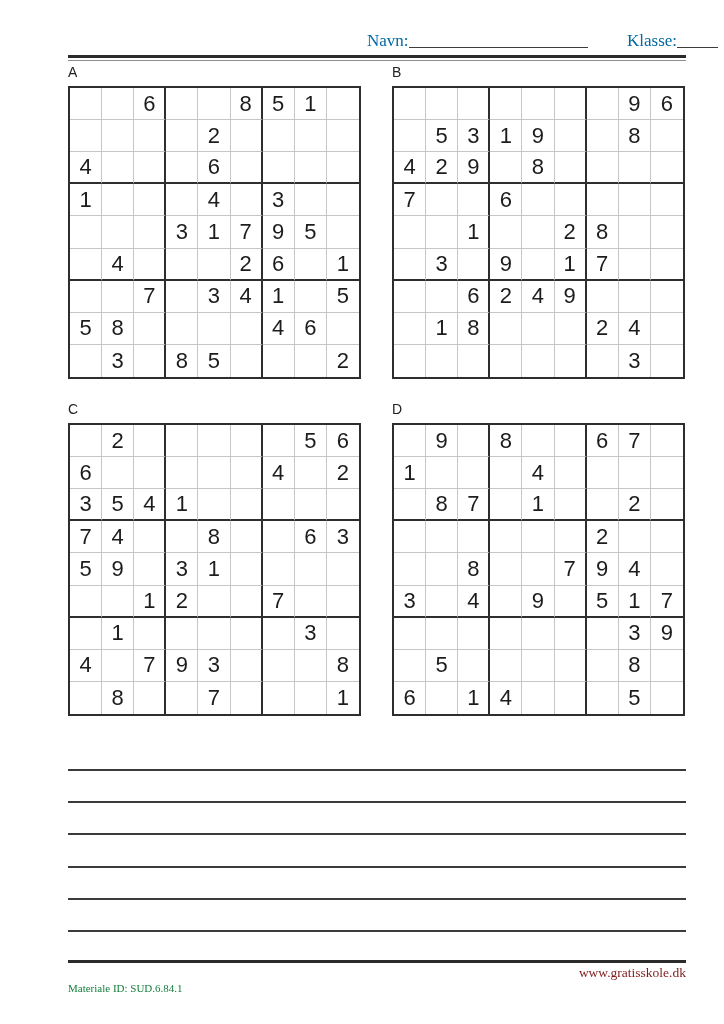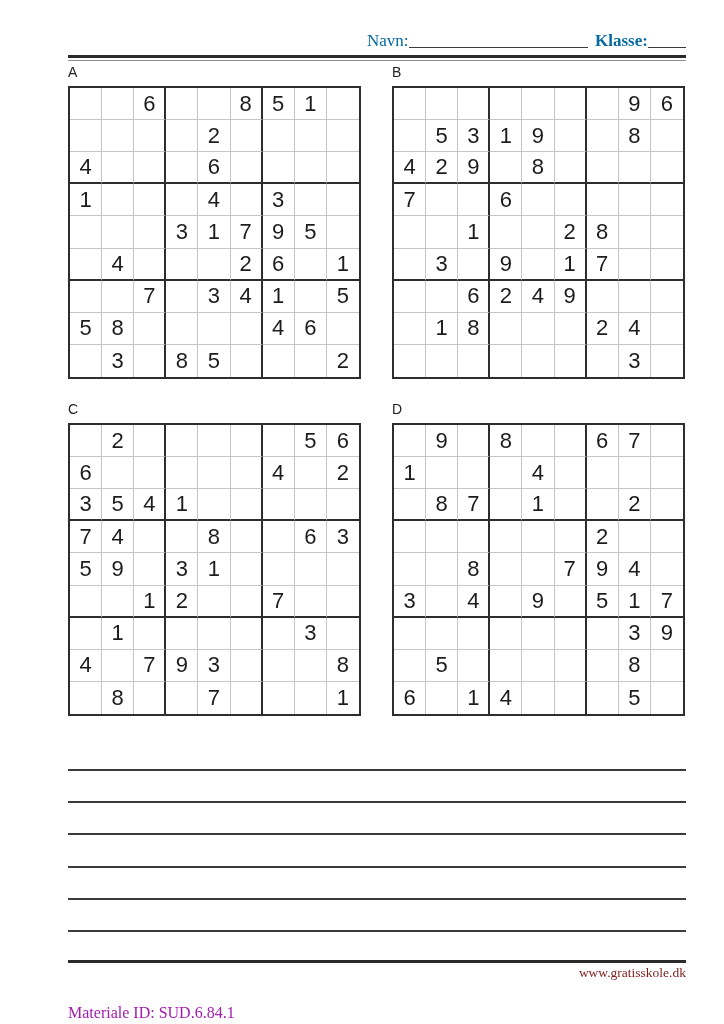"Klasse:" .hdr-klasse { font-weight: bold -> none; left: 595px -> 627px }
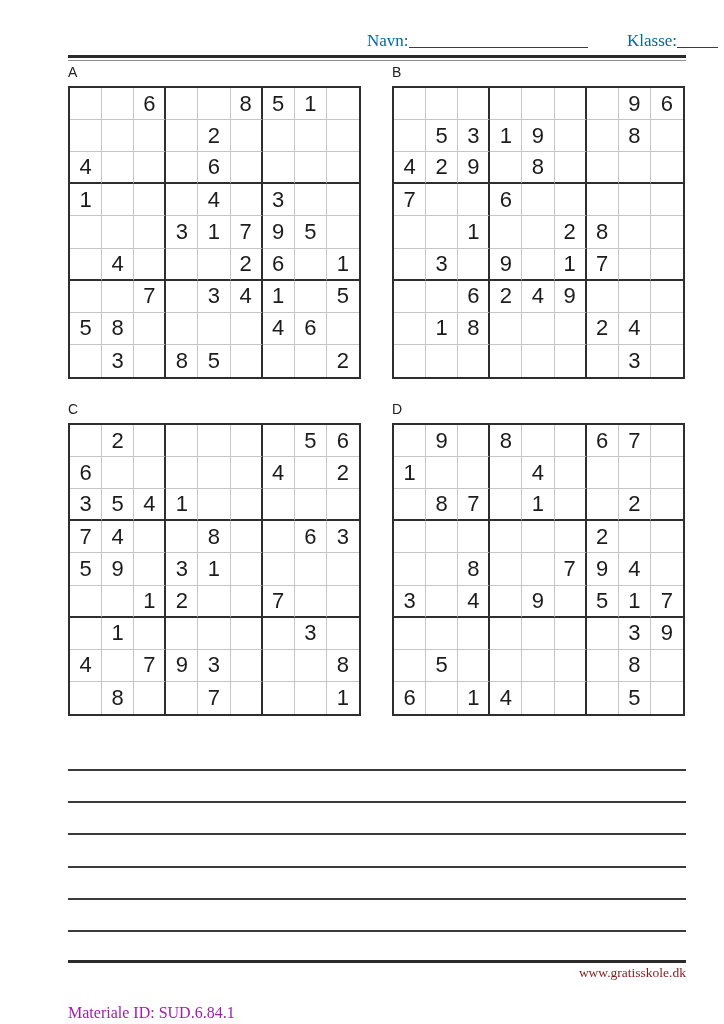"Materiale ID: SUD.6.84.1" .ftr-left { color: #a21caf -> #15803d; font-size: 16px -> 11px; top: 1004px -> 982px }
